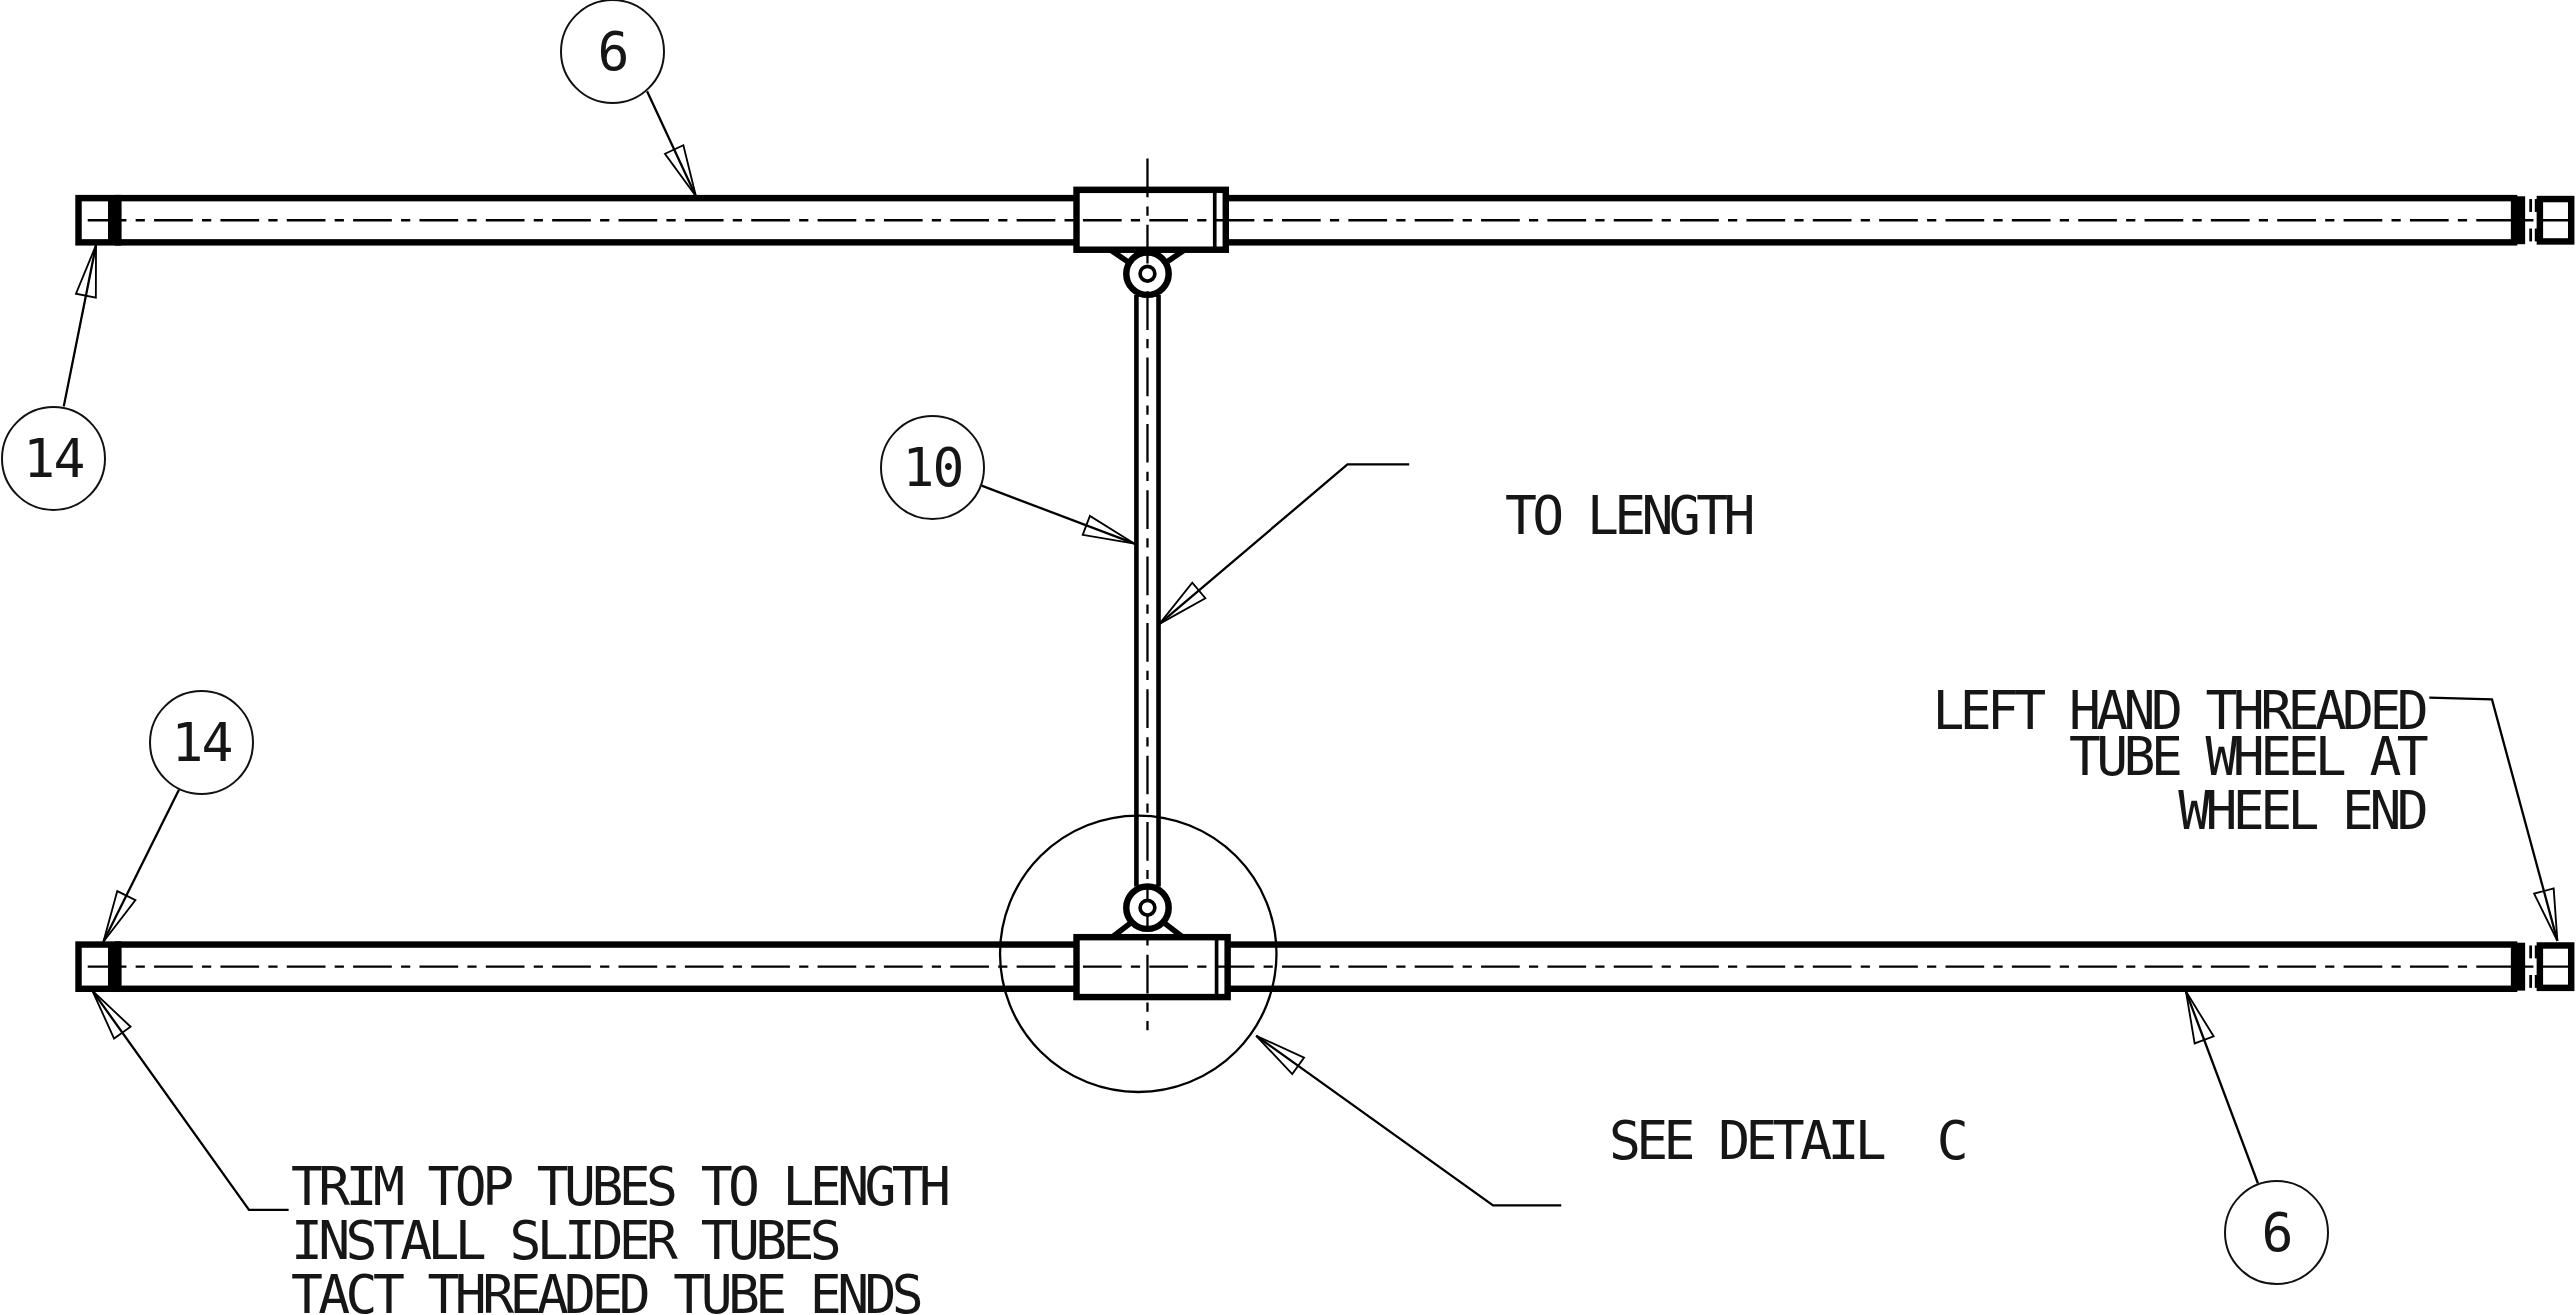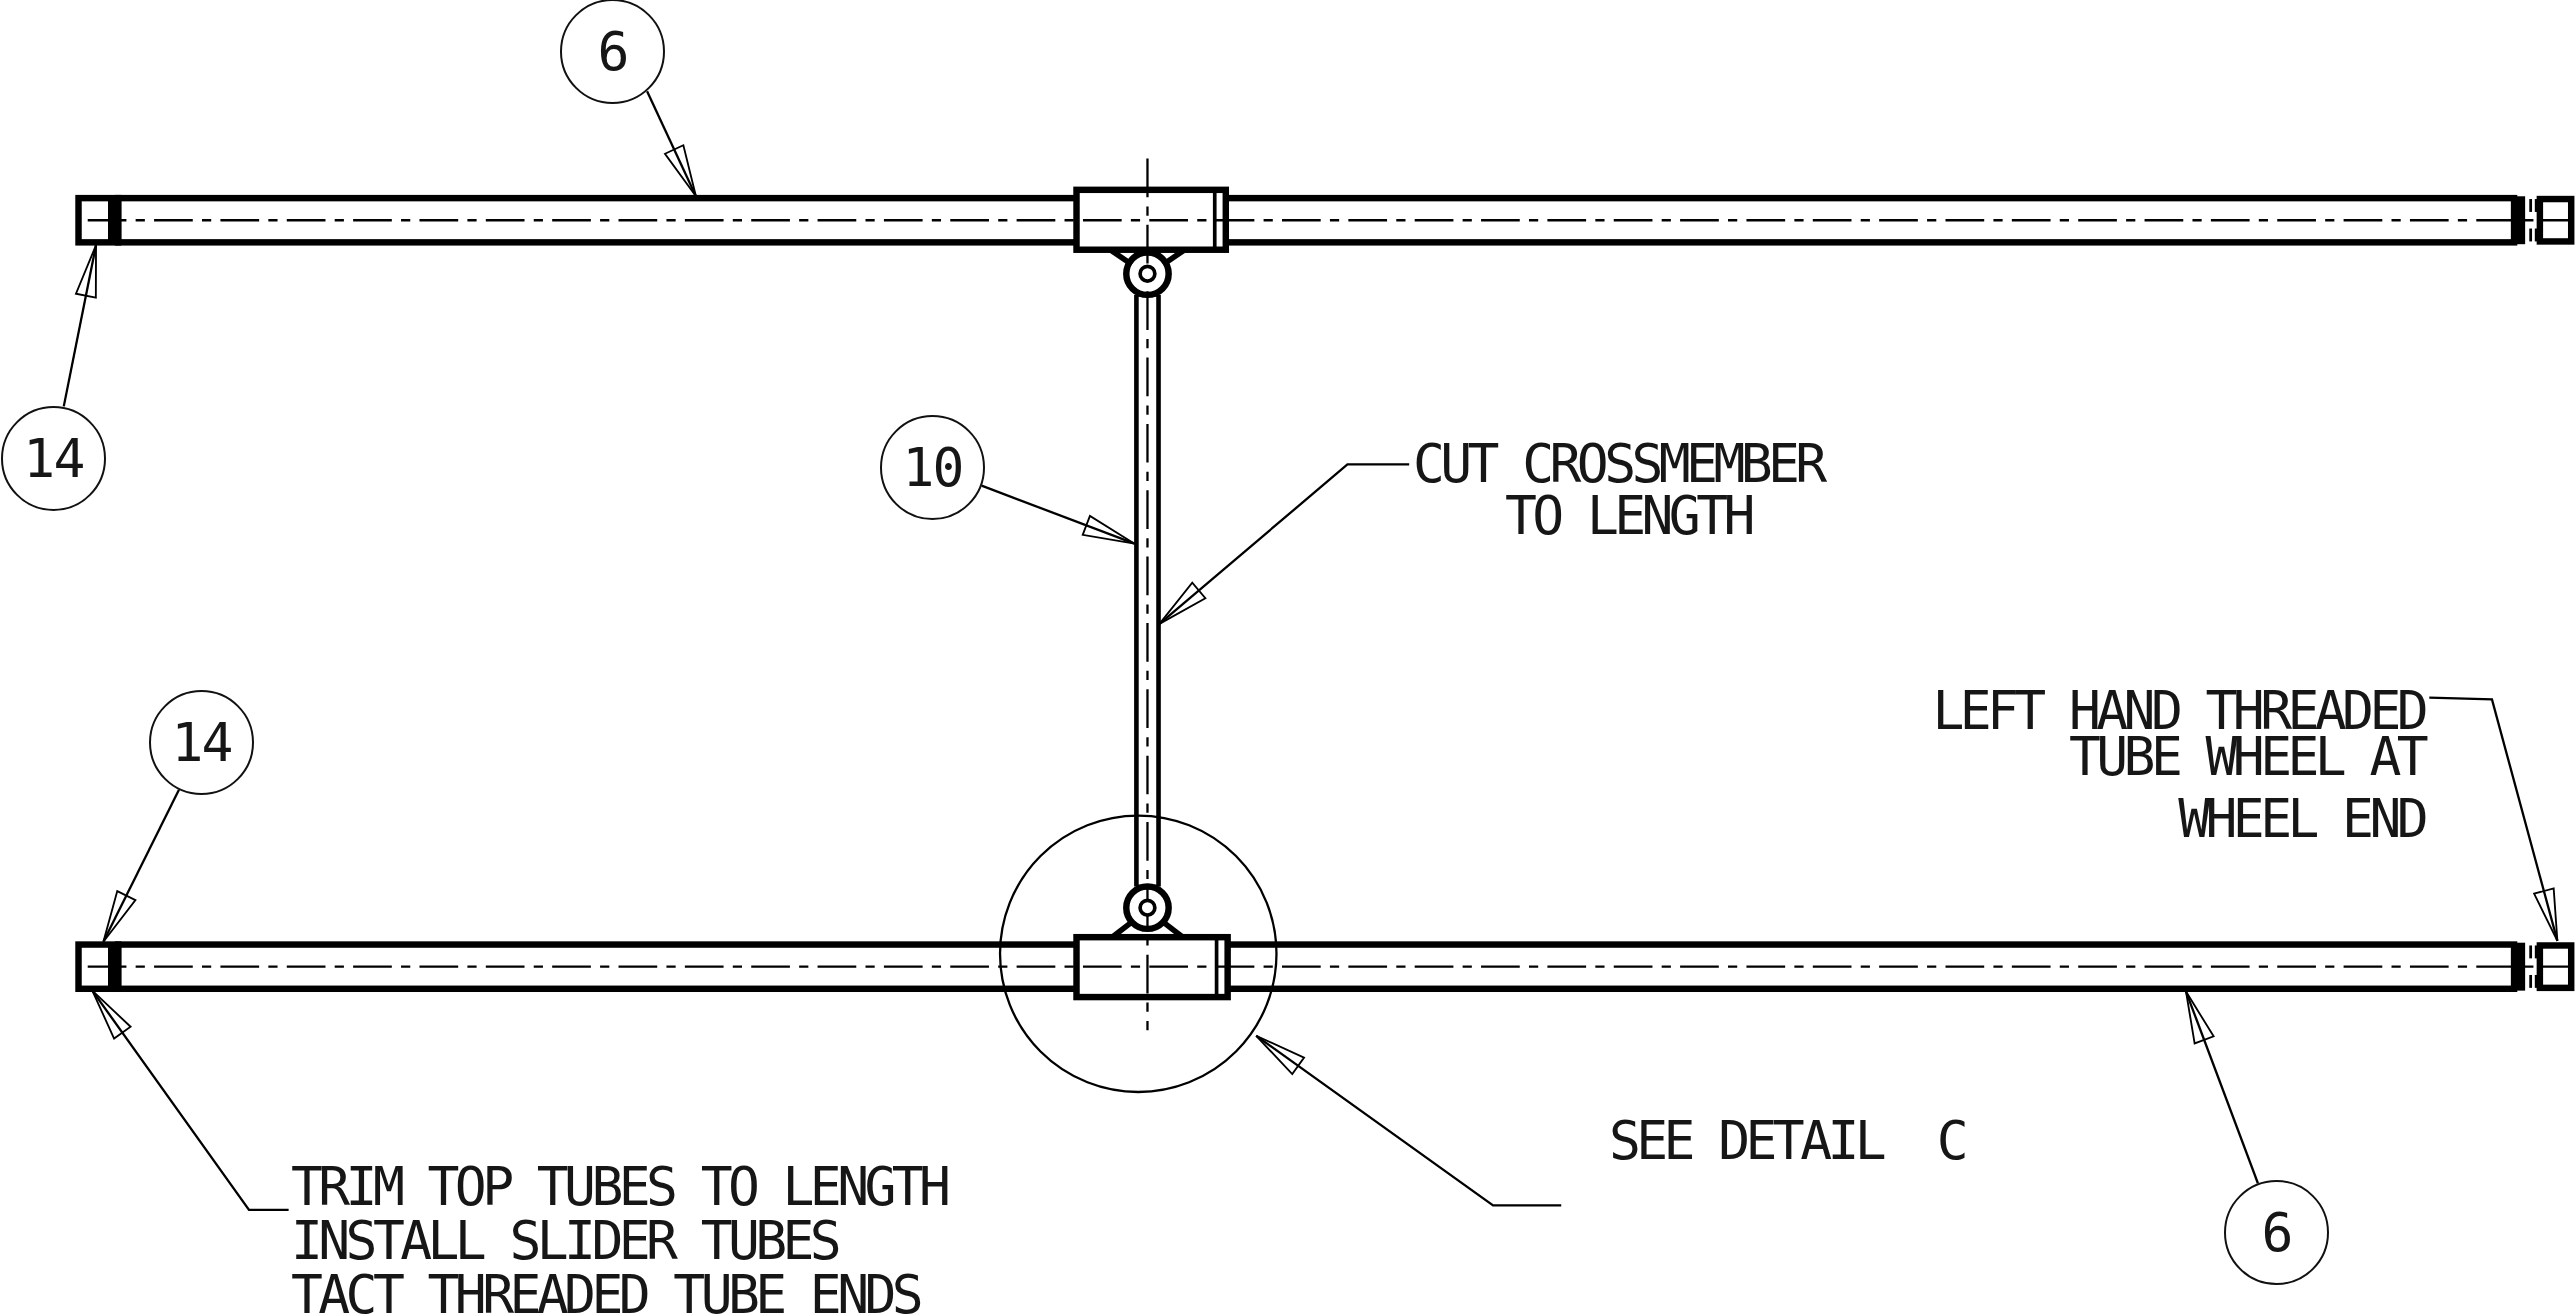"CUT CROSSMEMBER" div.anno { html: <div>CUT CROSSMEMBER</div> -> none }
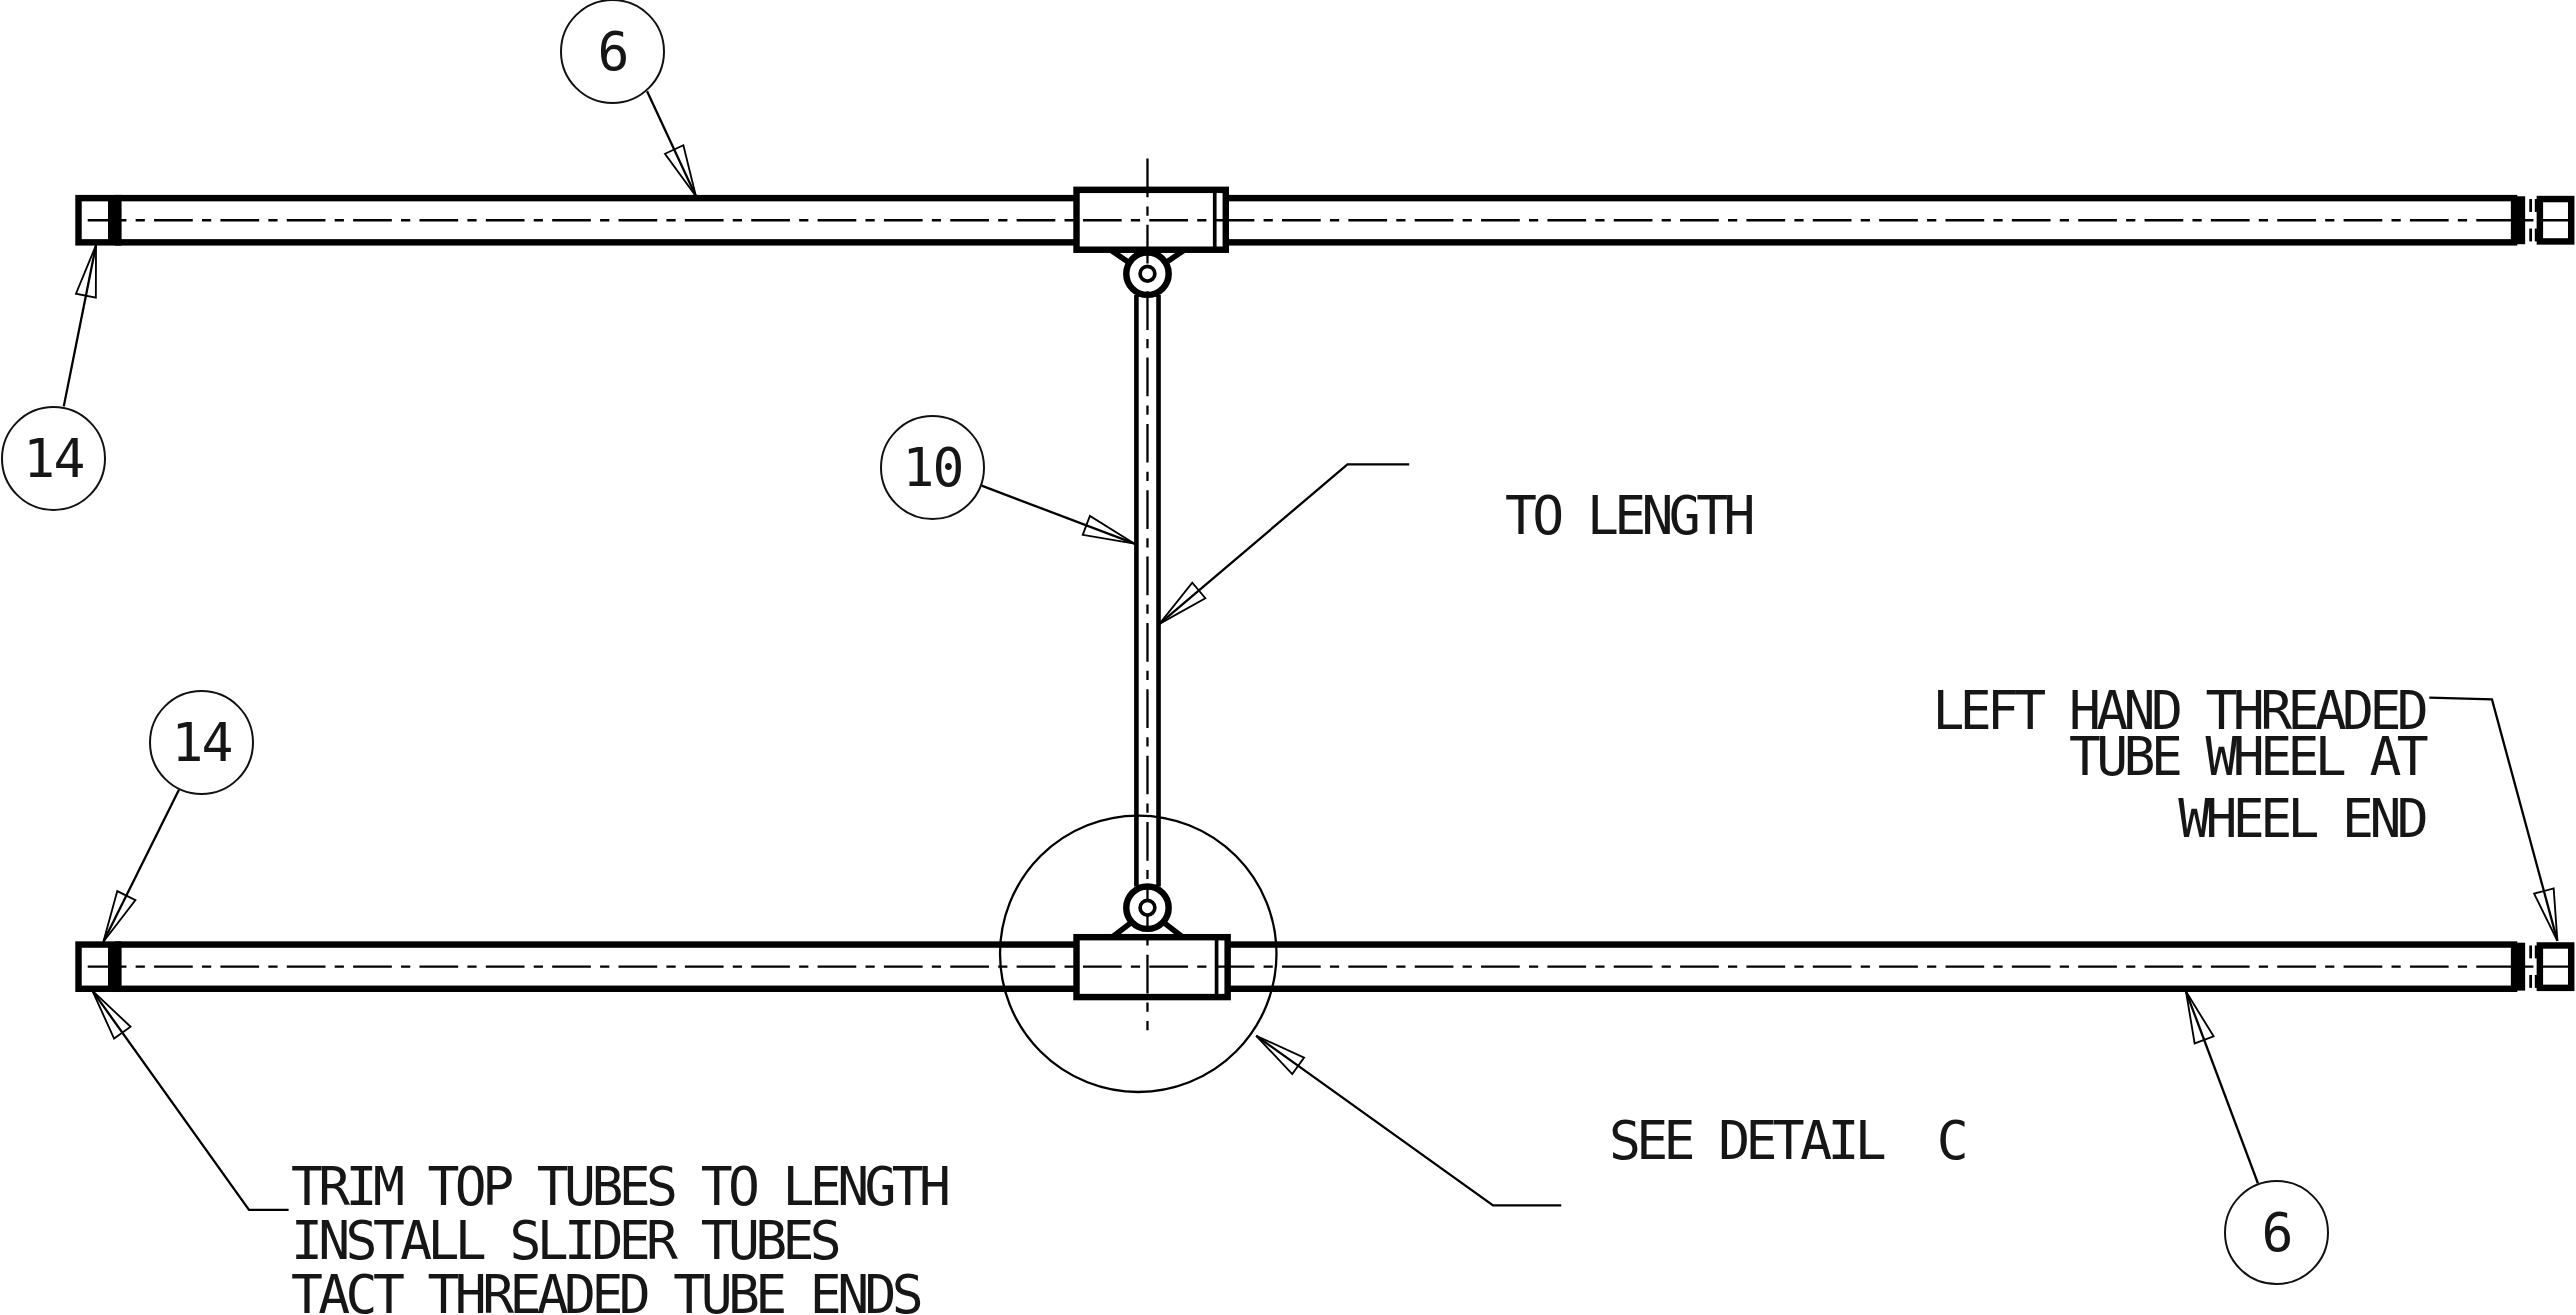"WHEEL END" div.anno { margin-top: 8px -> none }
